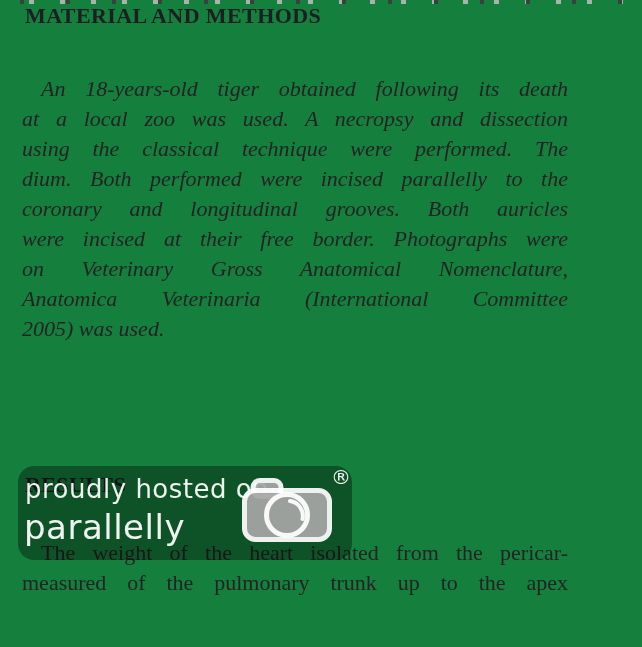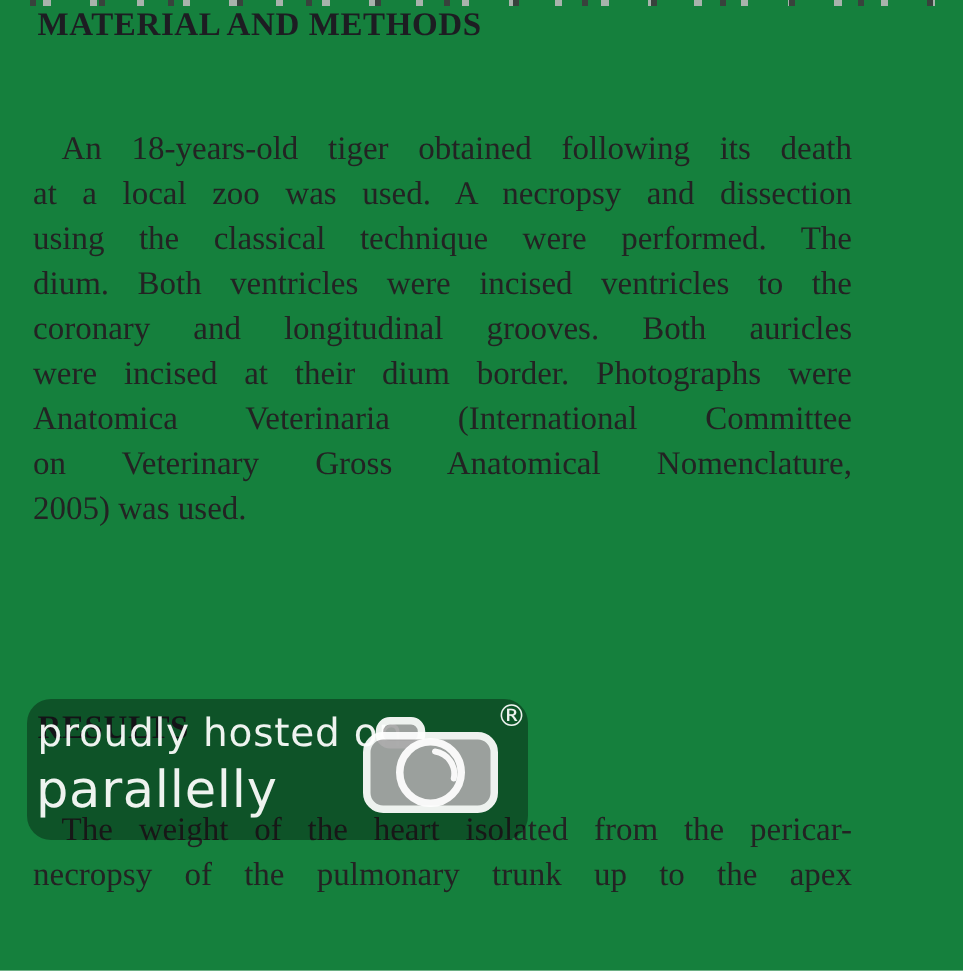"An 18-years-old tiger obtained following" #para-methods { font-style: none -> italic; top: 84px -> 74px }
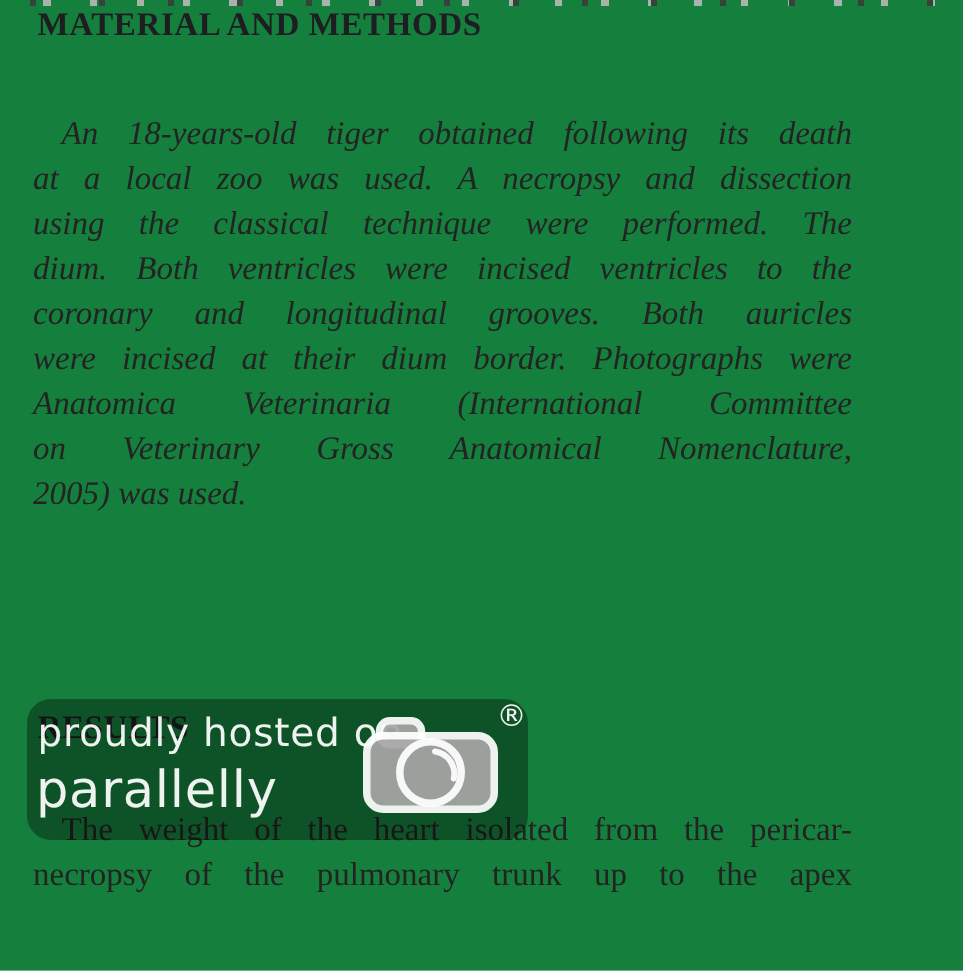"dium. Both ventricles were incised" div.ln { text: ventricles were incised ventricles -> performed were incised parallelly }
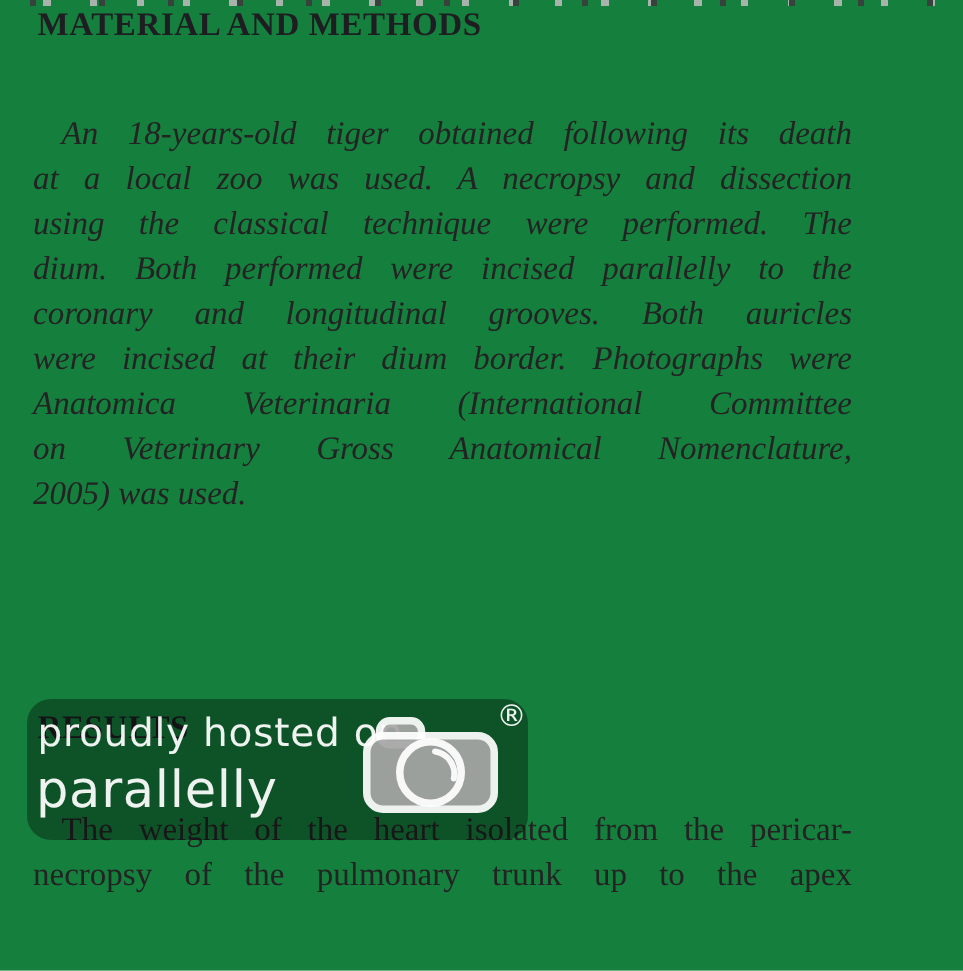"were incised at their dium" div.ln { text: dium -> free }
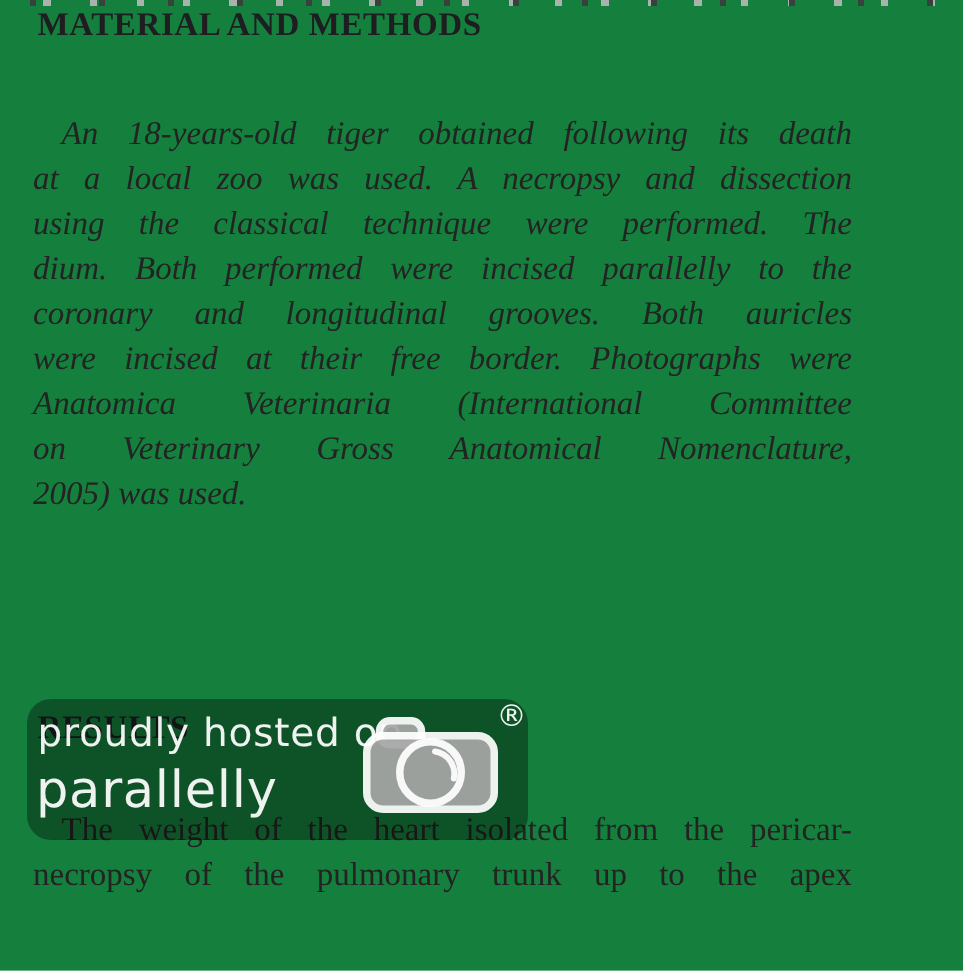"Anatomica Veterinaria (International" div.ln { order: before "on Veterinary Gross Anatomical" -> after "on Veterinary Gross Anatomical" }
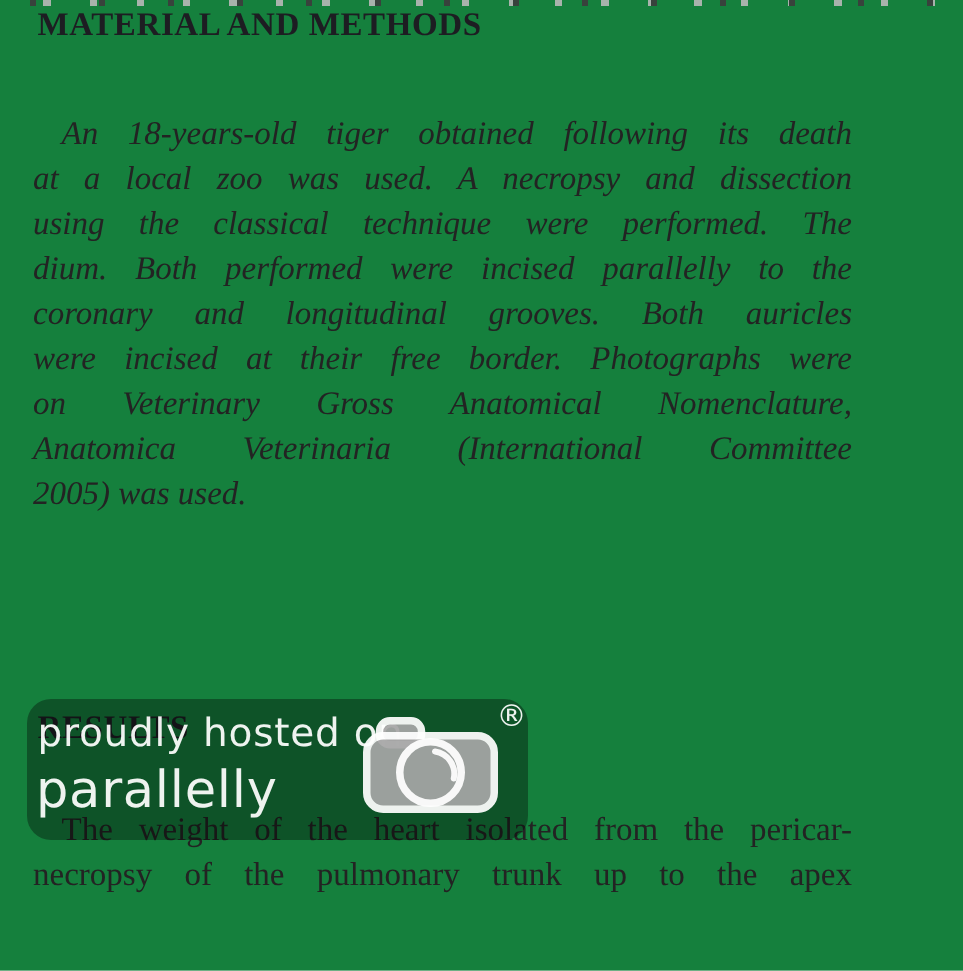"necropsy of the pulmonary trunk" div.ln { text: necropsy -> measured }
